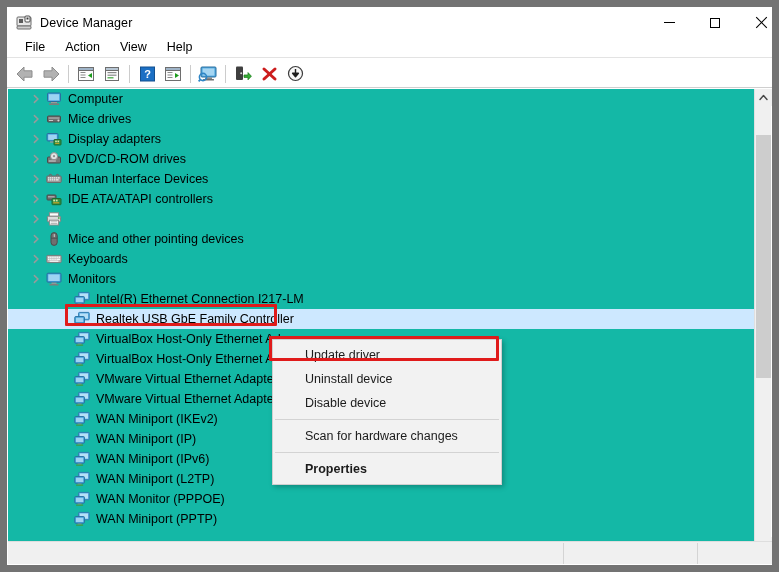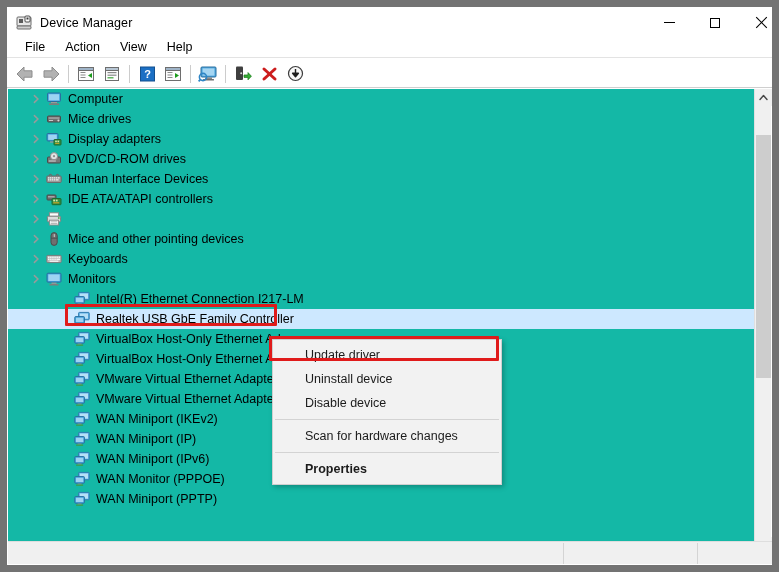"WAN Miniport (L2TP)" div.row { html: none -> <div> <span></span> <span><svg> <rect></rect> <rect></rect> <rect></rect> <rect></rect> <rect></rect> <rect></rect> </svg></span> <span>WAN Miniport (L2TP)</span> </div> }
